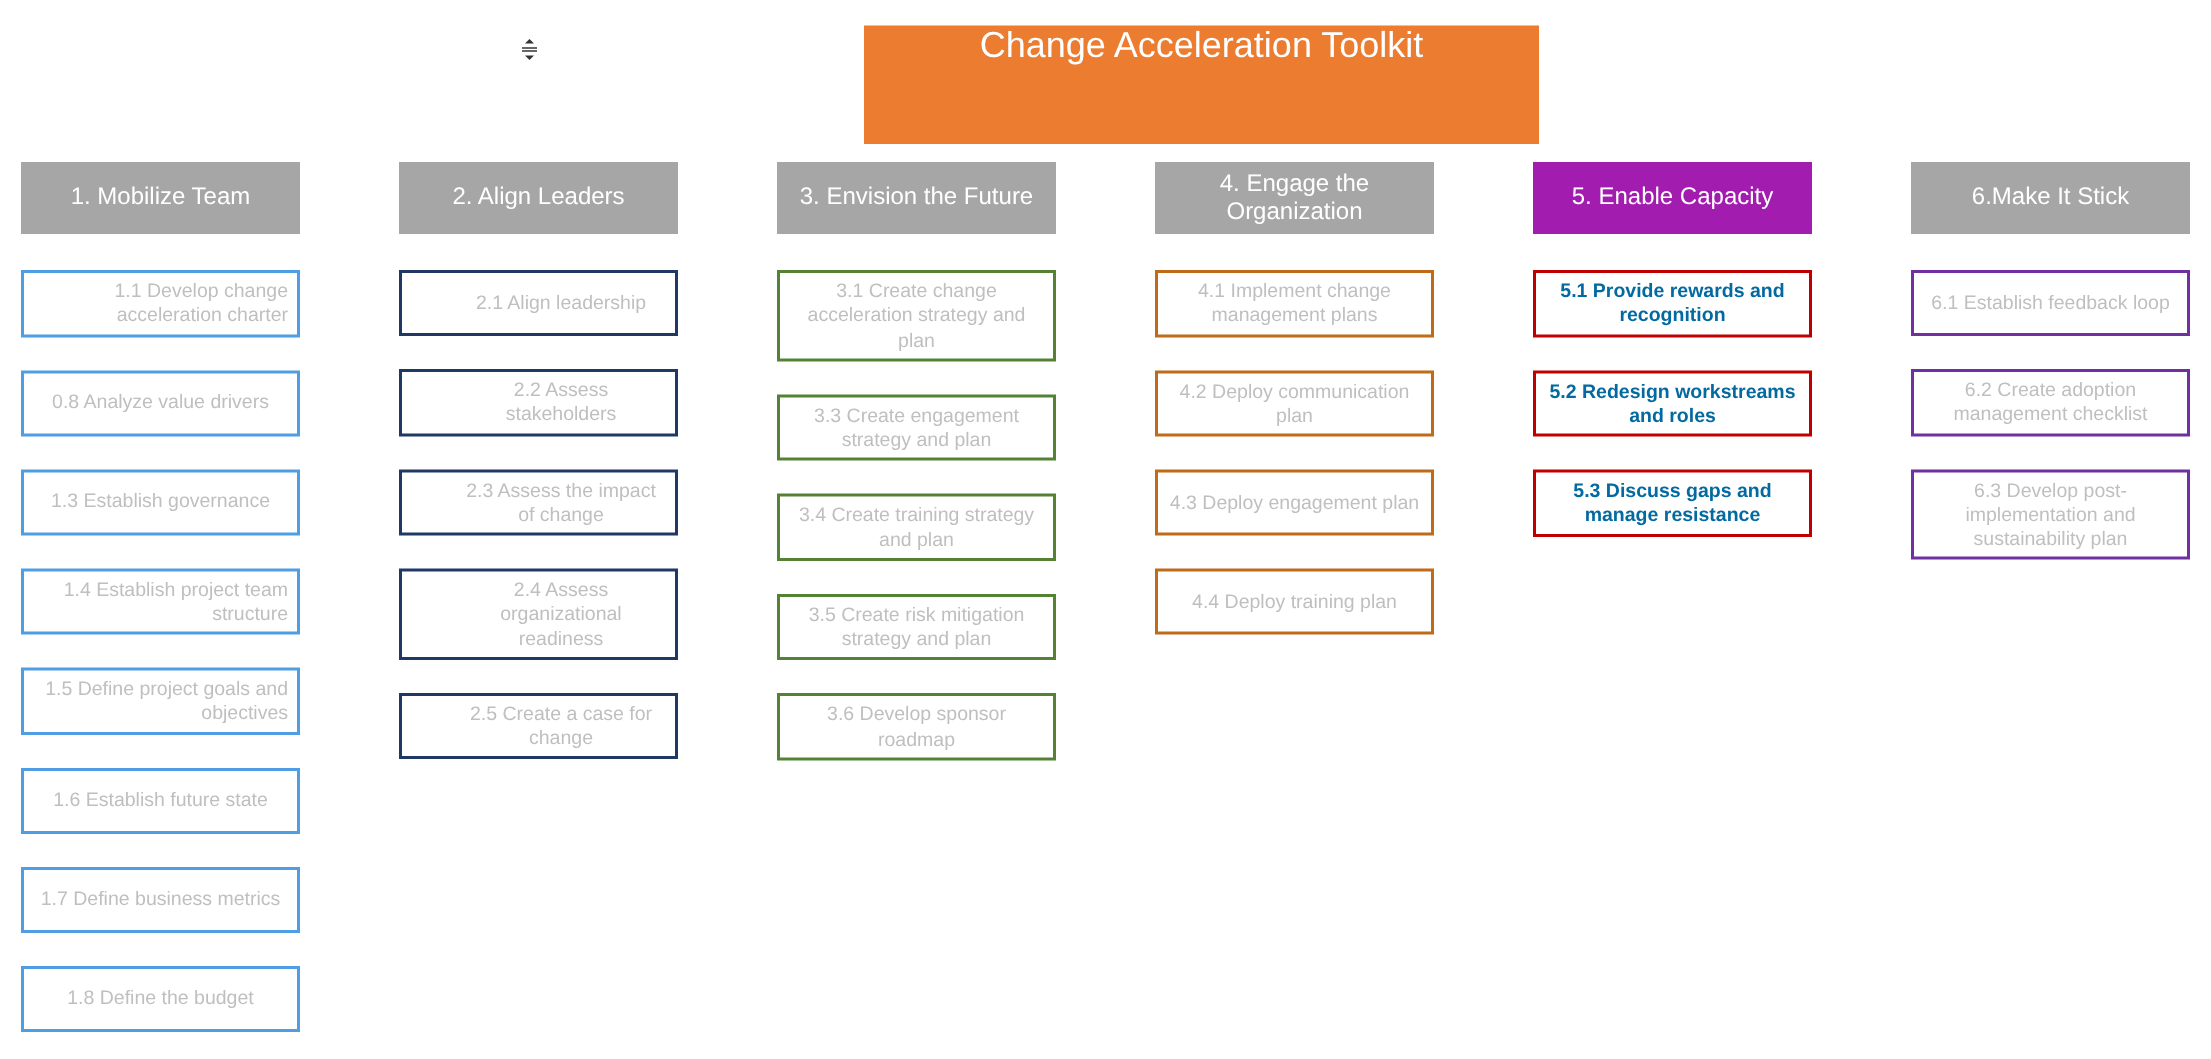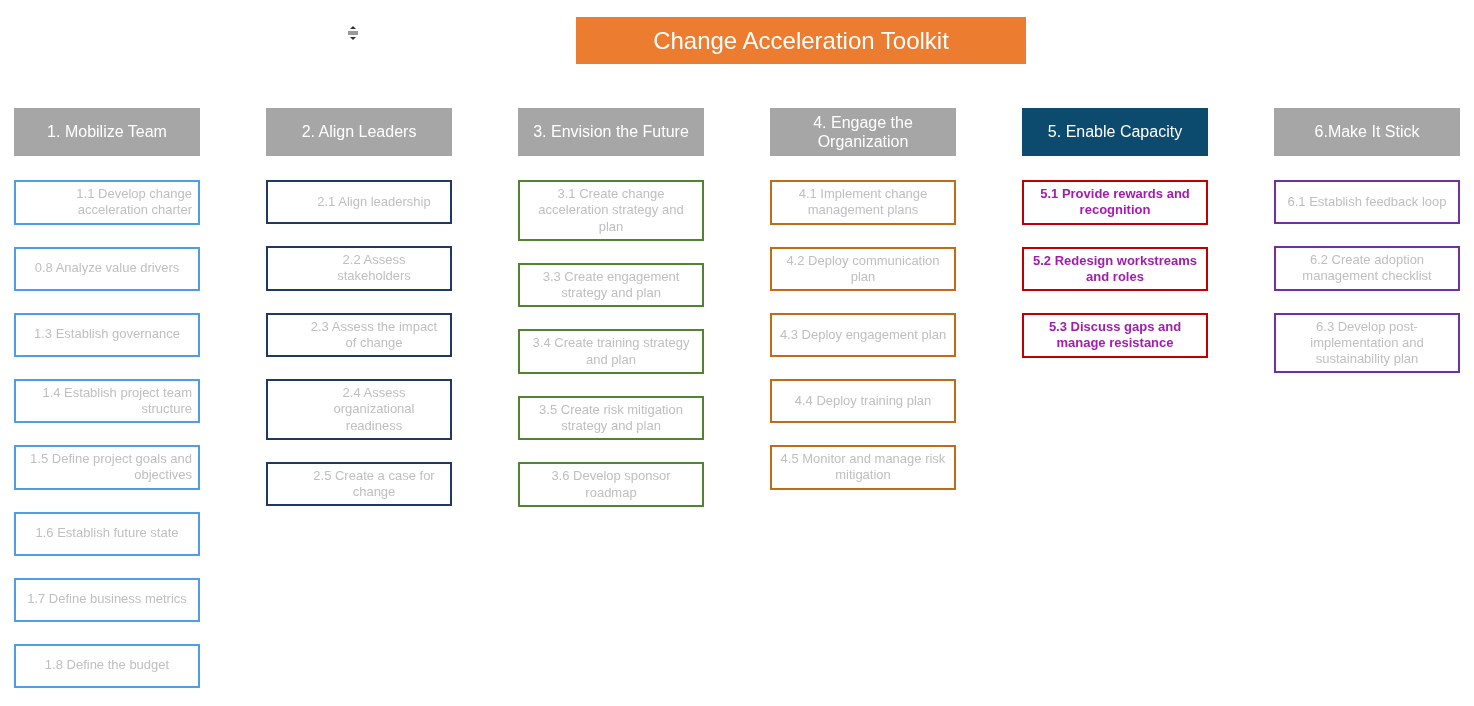"Change Acceleration Toolkit" .title-bar { align-items: center -> none; height: 47px -> 79px }
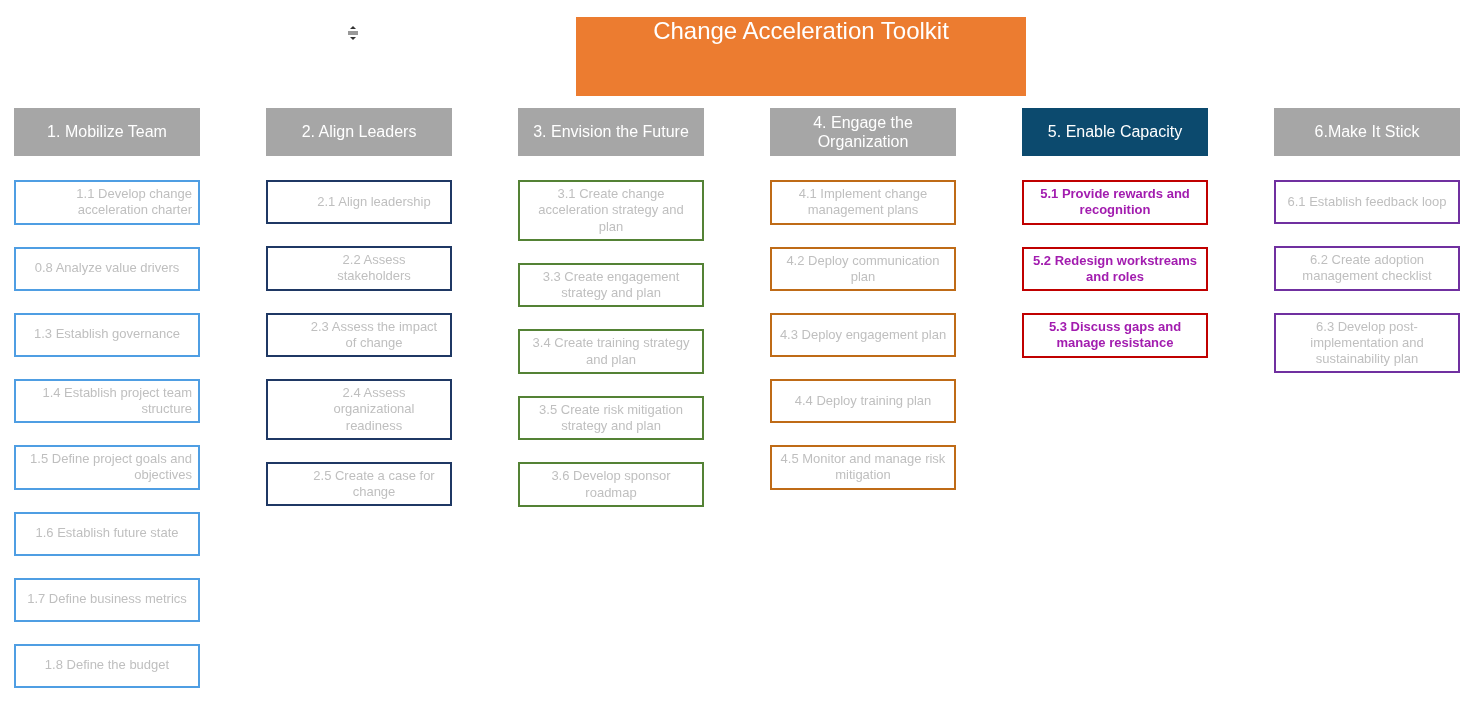"5. Enable Capacity" .col-header.selected { background: #0c4a6e -> #a21caf }
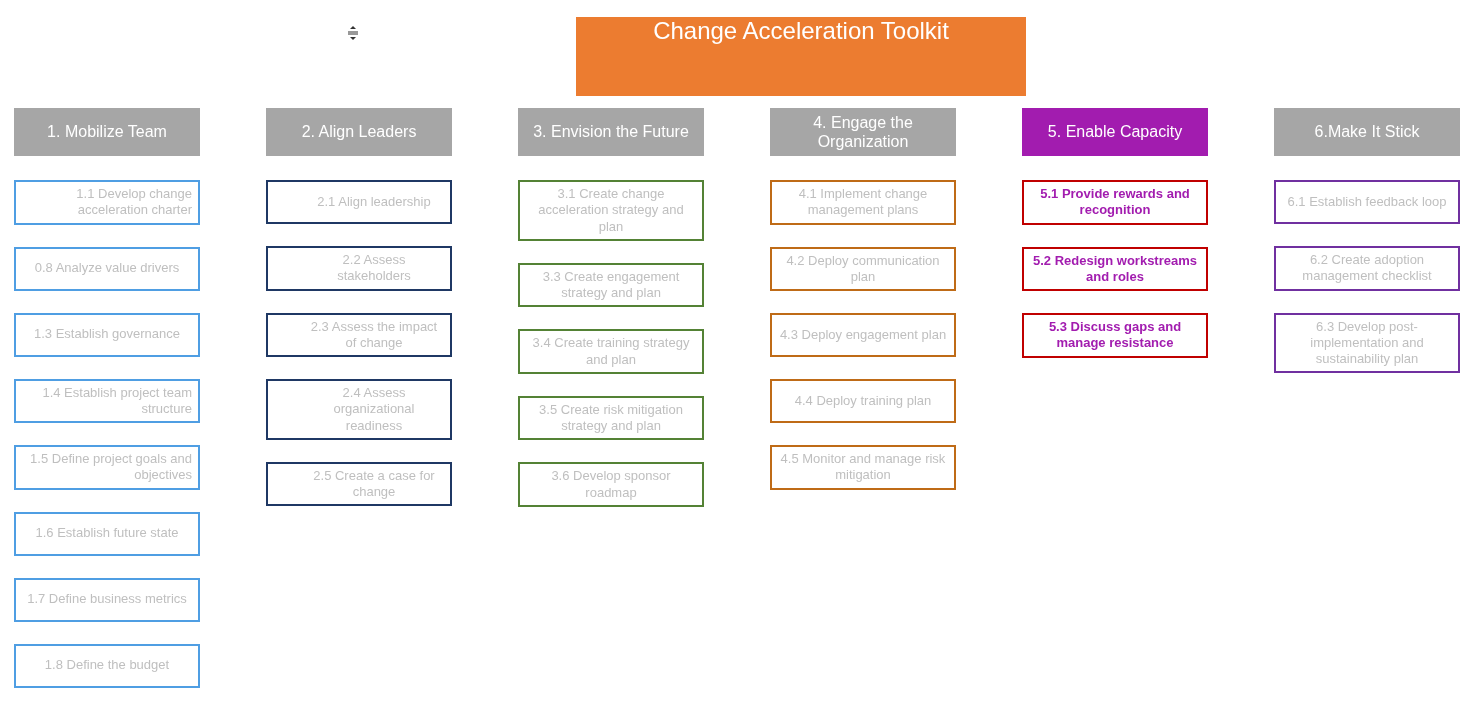"5.1 Provide rewards and recognition" .item.active { color: #a21caf -> #0369a1 }
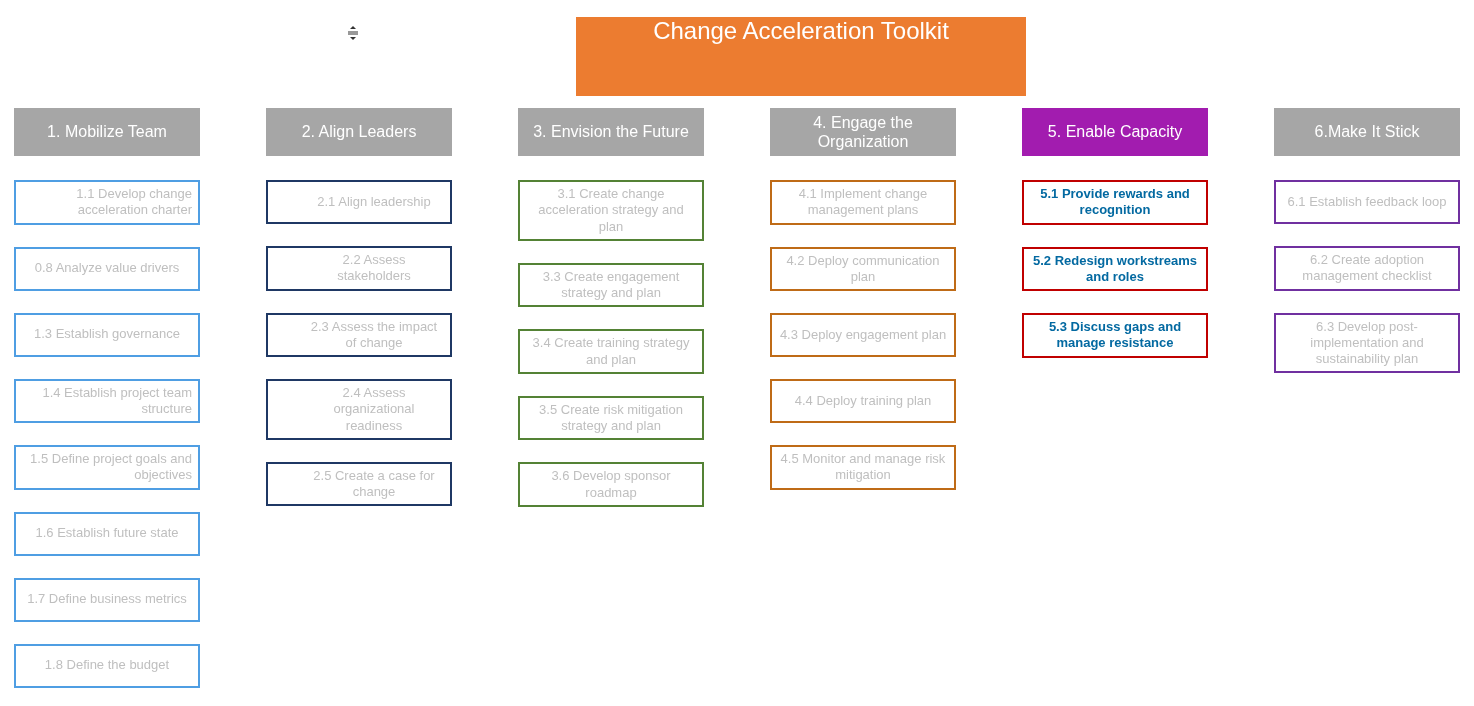"4.5 Monitor and manage risk" div.item { html: <div> <span>4.5 Monitor and manage risk mitigation</span> </div> -> none }
